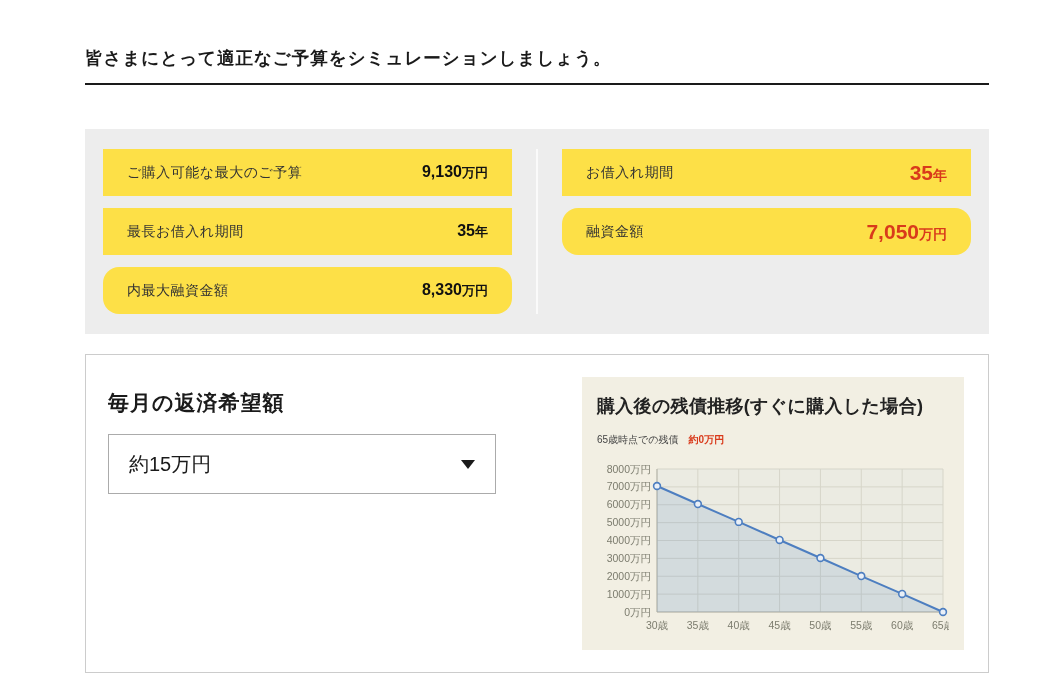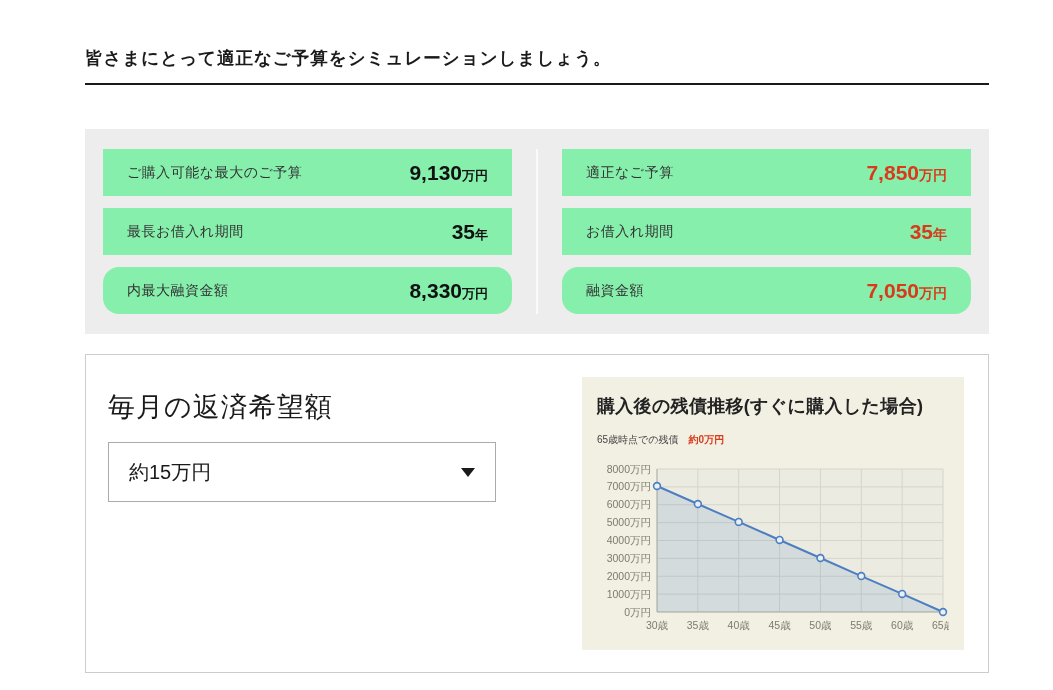"ご購入可能な最大のご予算" .summary-row { background: #86efac -> #fde047 }
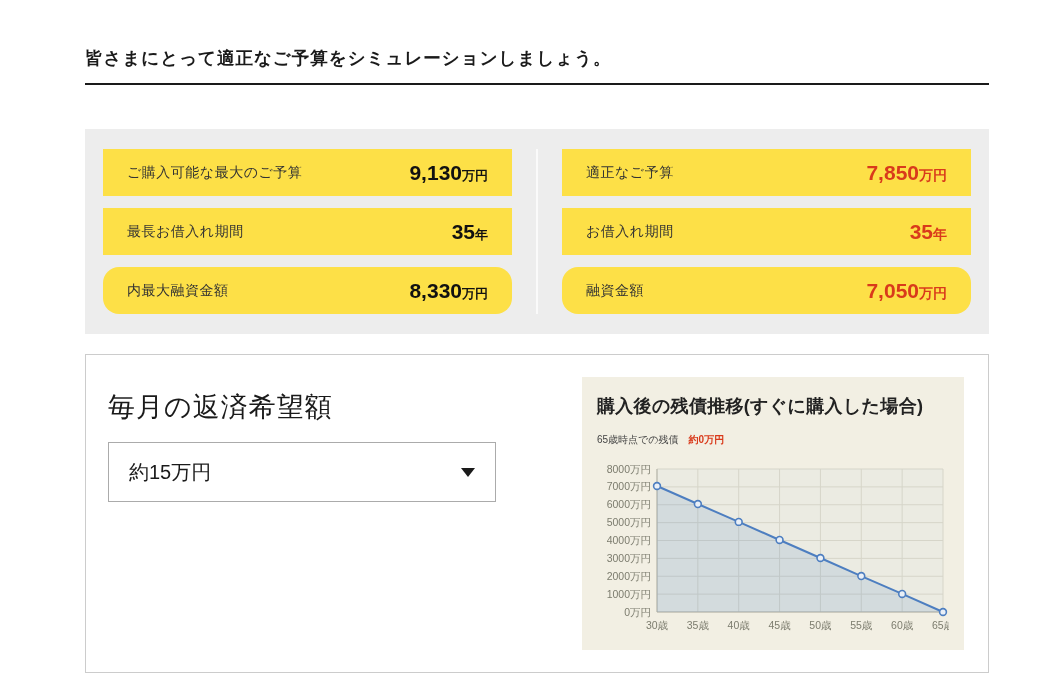"9,130" .summary-value .num { font-size: 21px -> 16px }
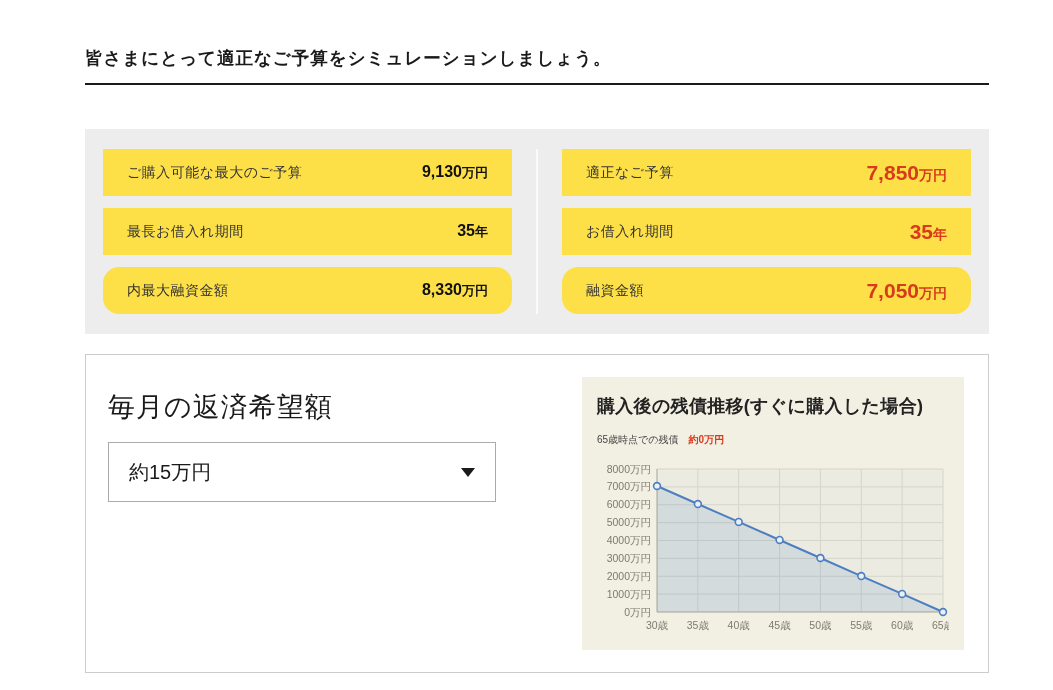"適正なご予算" div.summary-row { html: <div> <span>適正なご予算</span> <span><span>7,850</span><span>万円</span></span> </div> -> none }
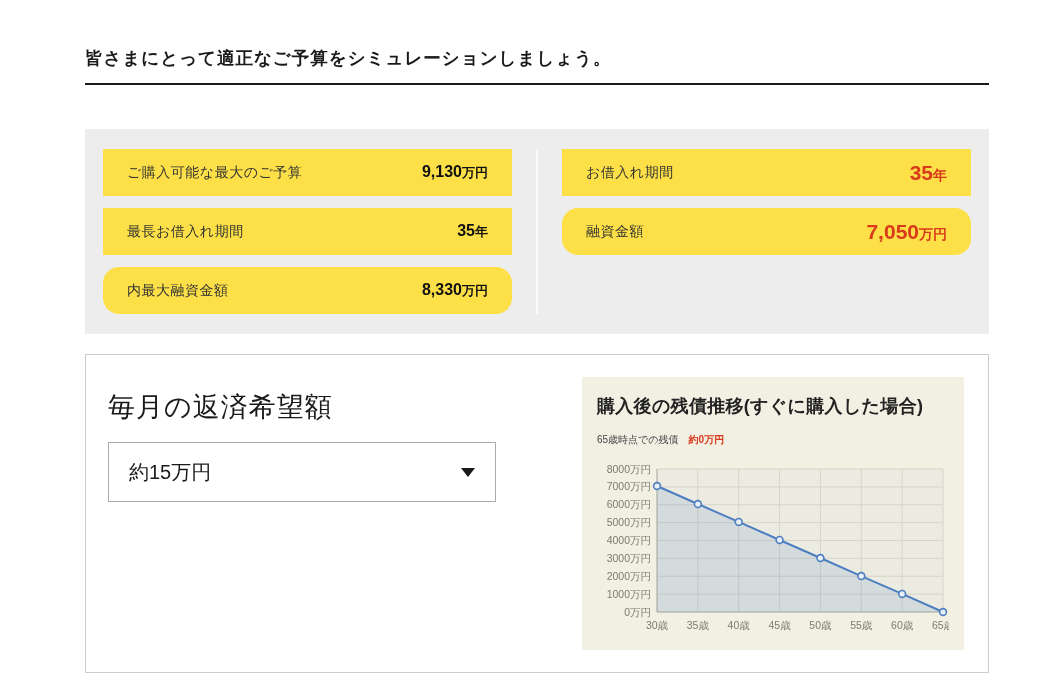"毎月の返済希望額" .control-heading { font-size: 27px -> 21px; font-weight: normal -> bold }
